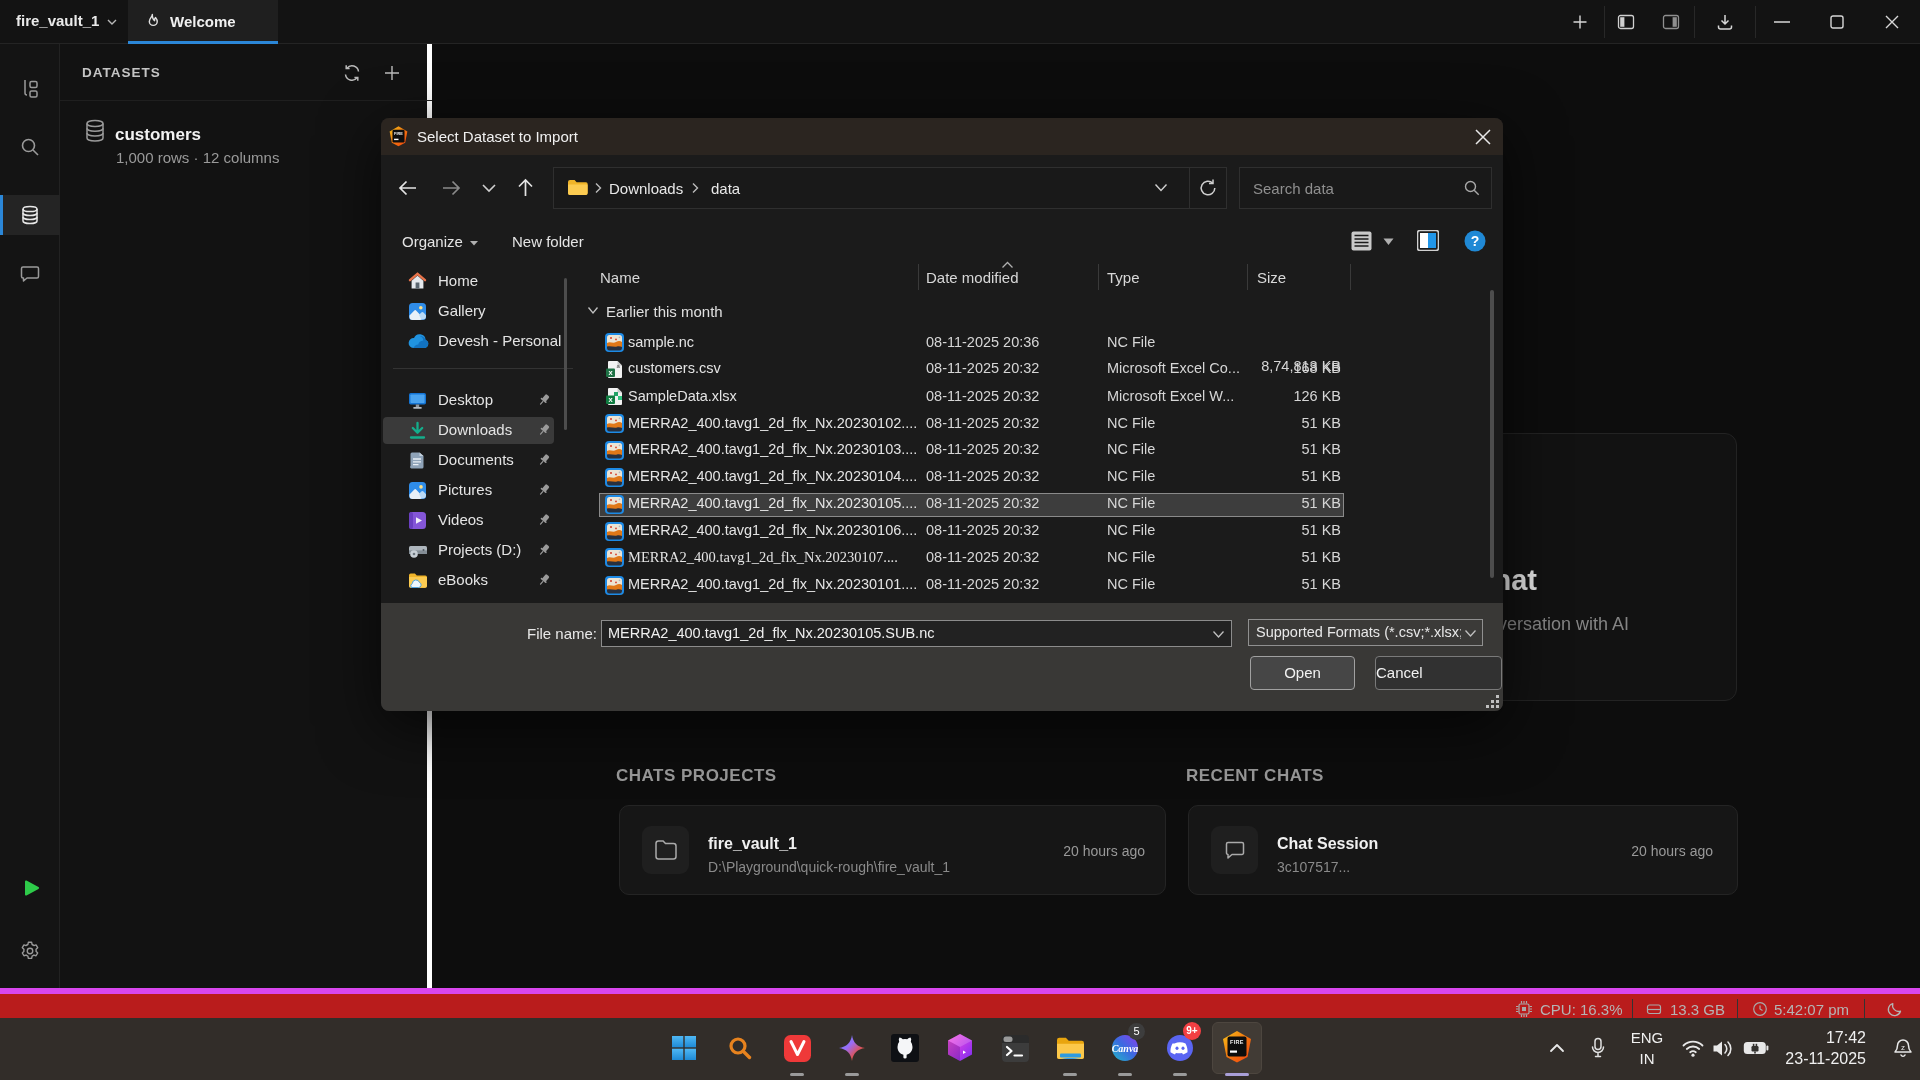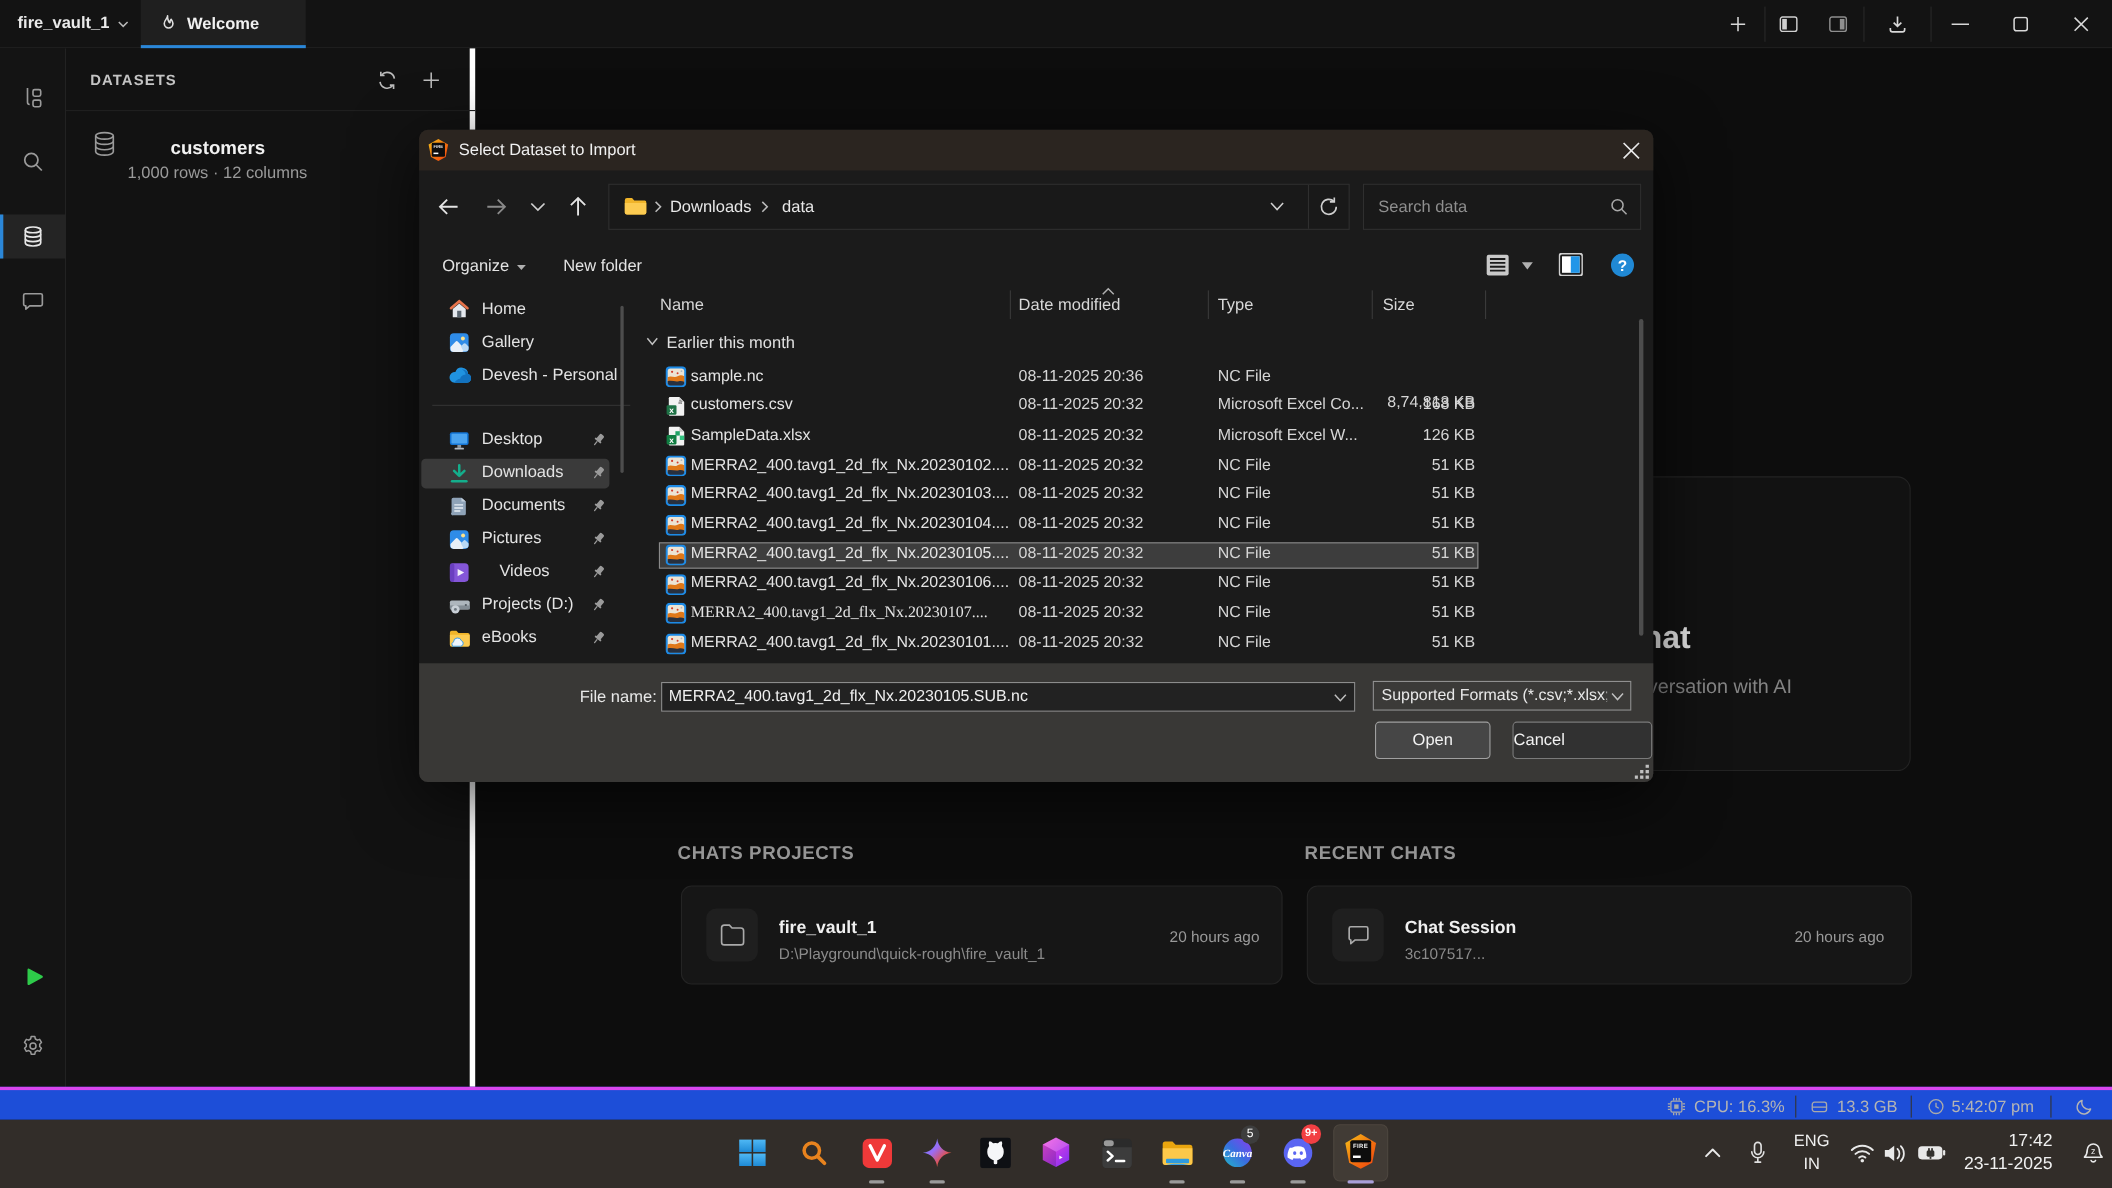"customers" div.a { margin-left: 40px -> none }
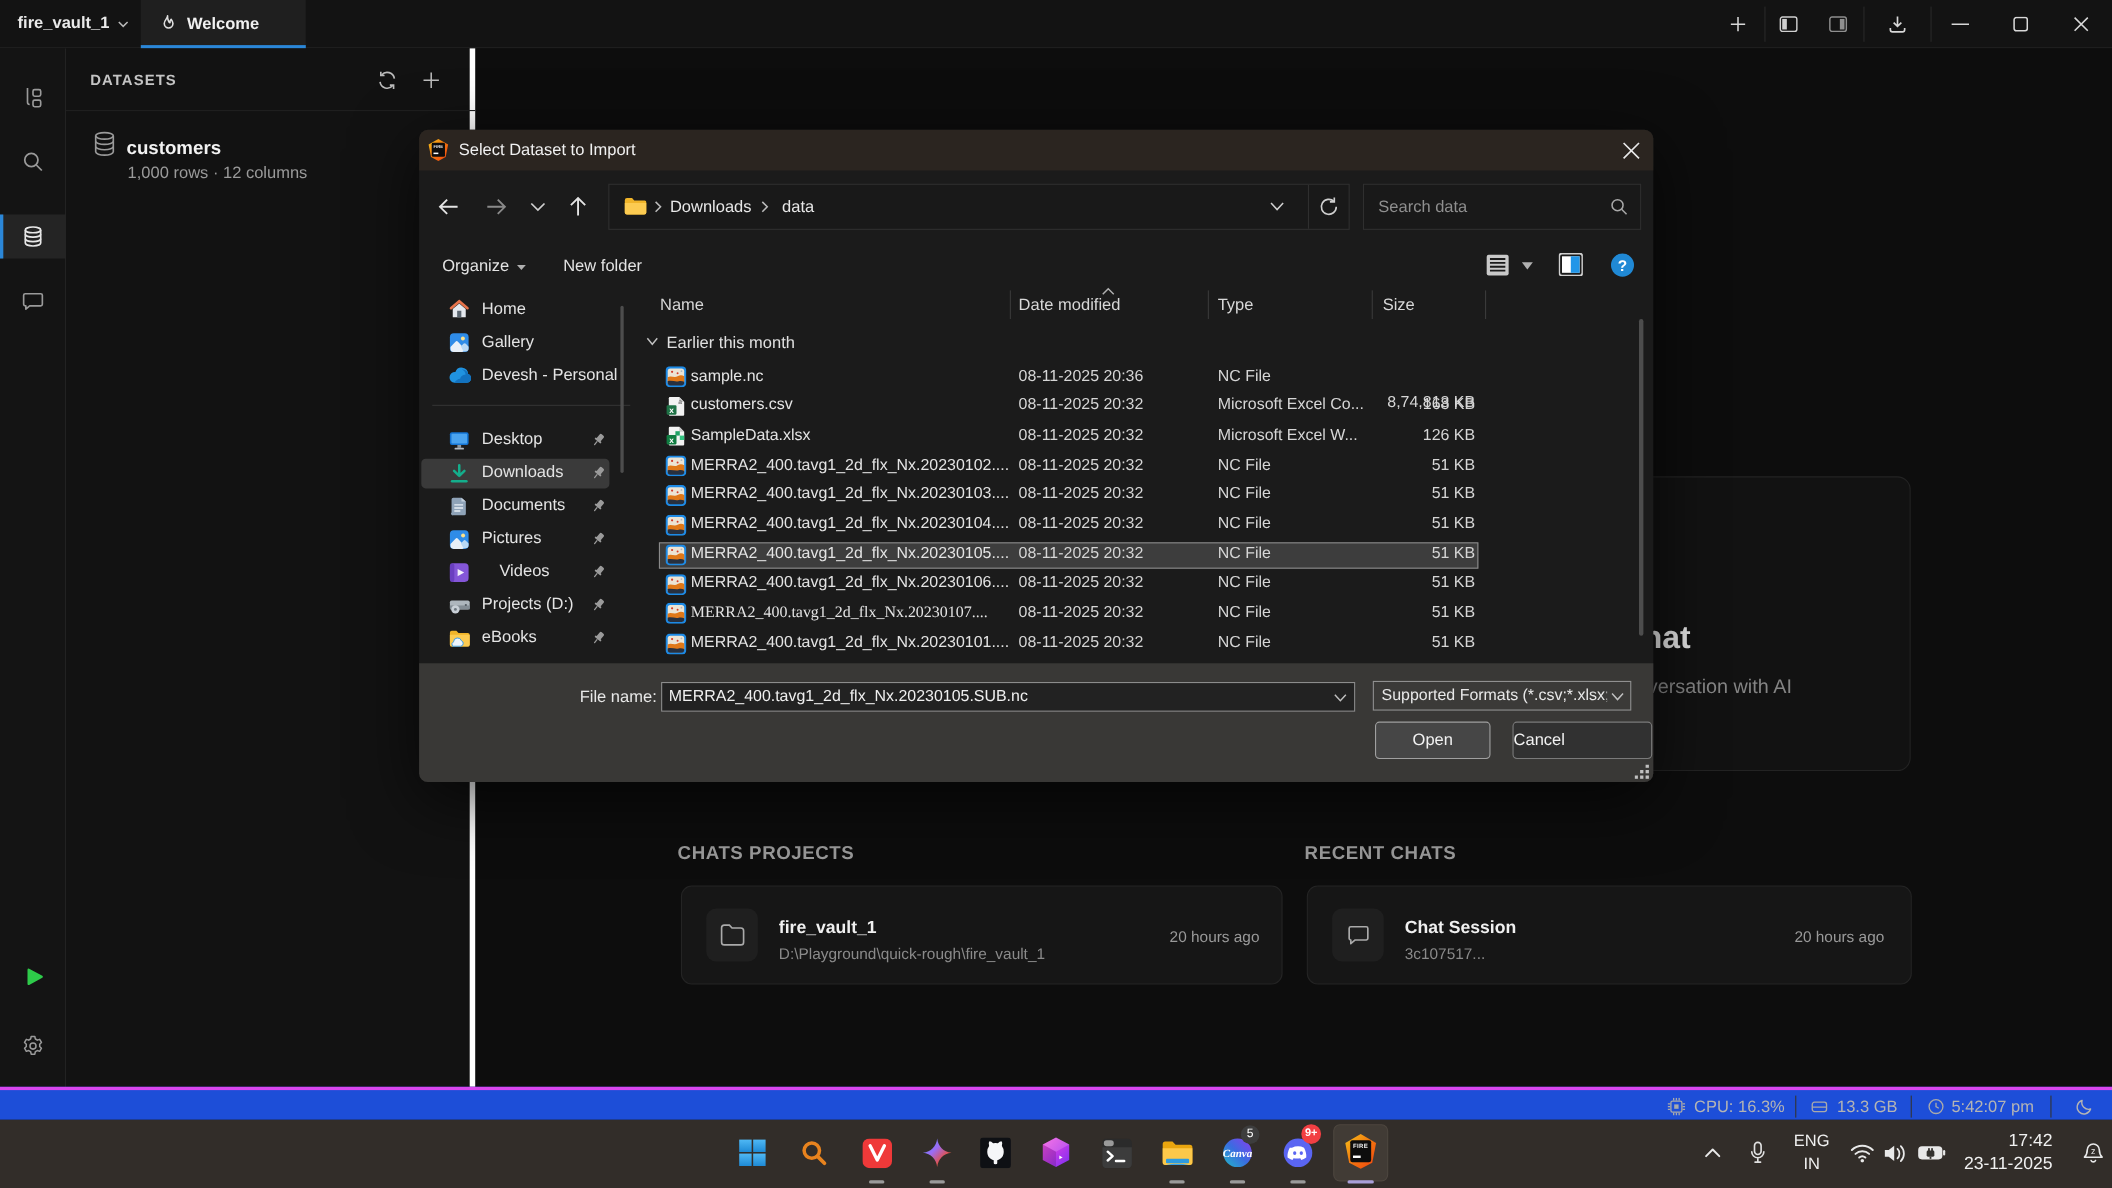"Videos" div.a { margin-left: 16px -> none }
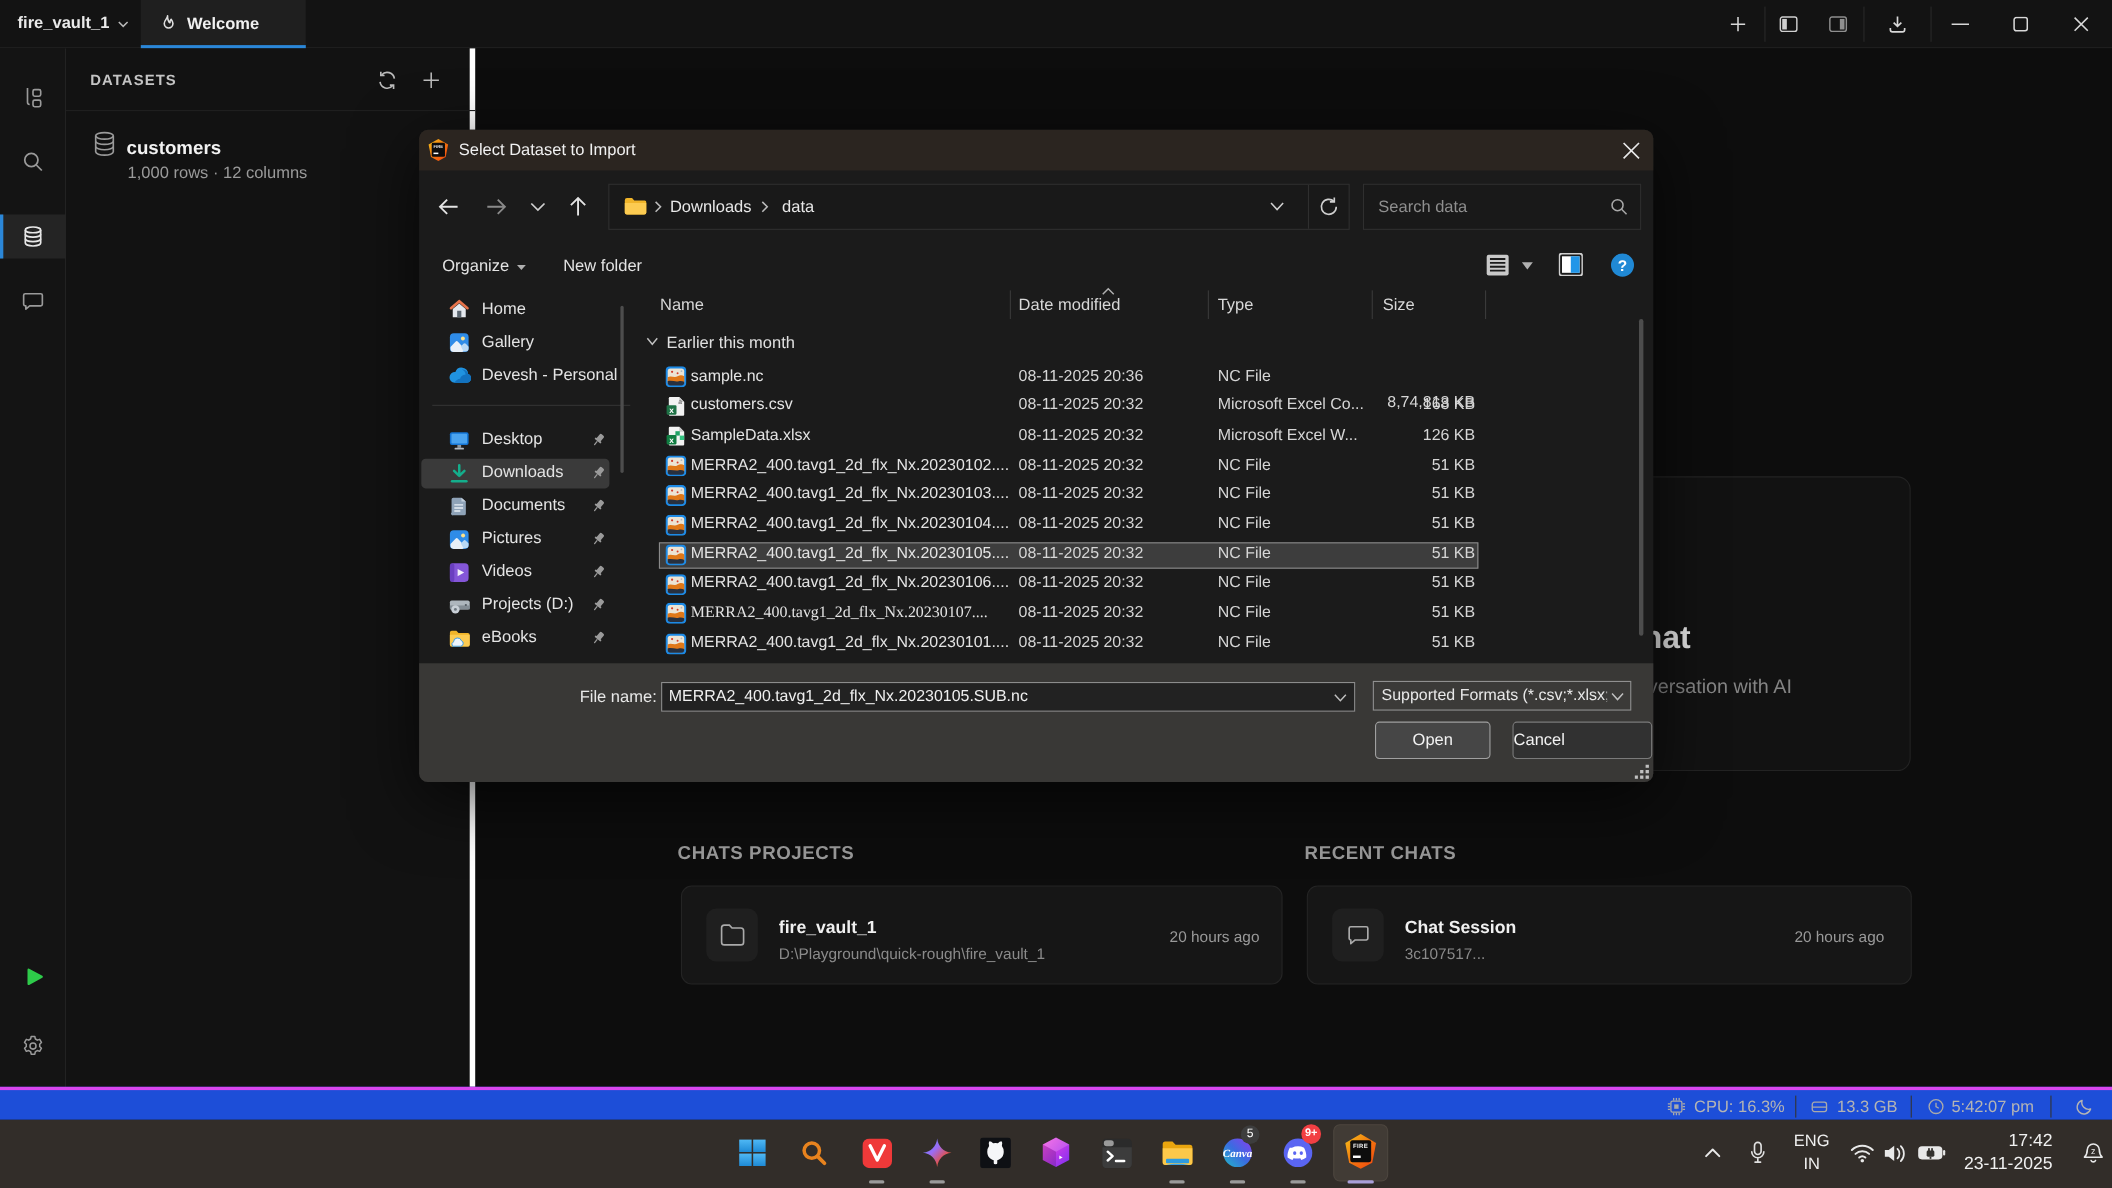"CPU: 16.3%" div.a { background: #1d4ed8 -> #b91c1c; border-top: 3px solid #d946ef -> 6px solid #d946ef }
